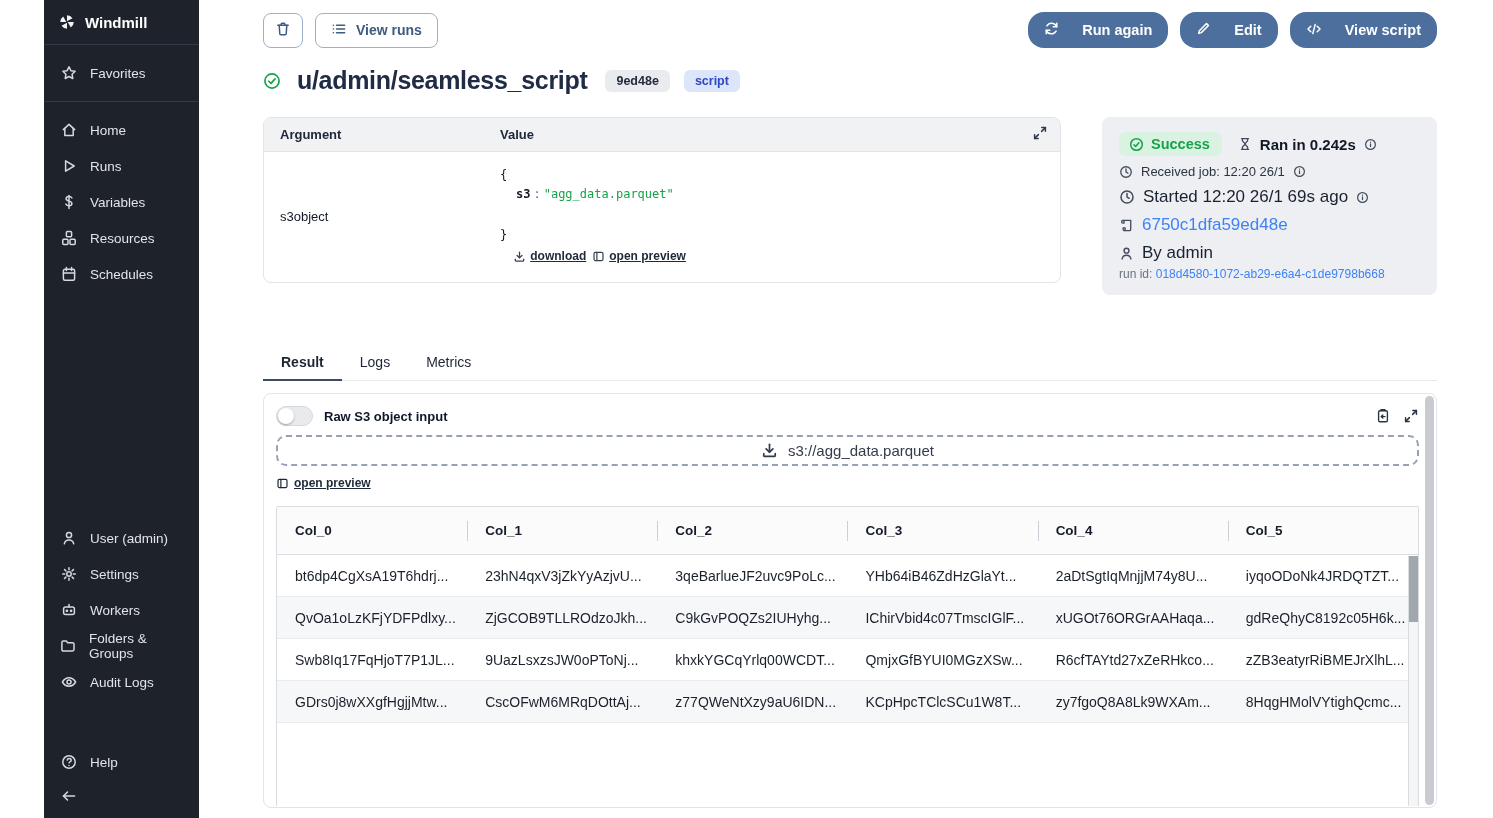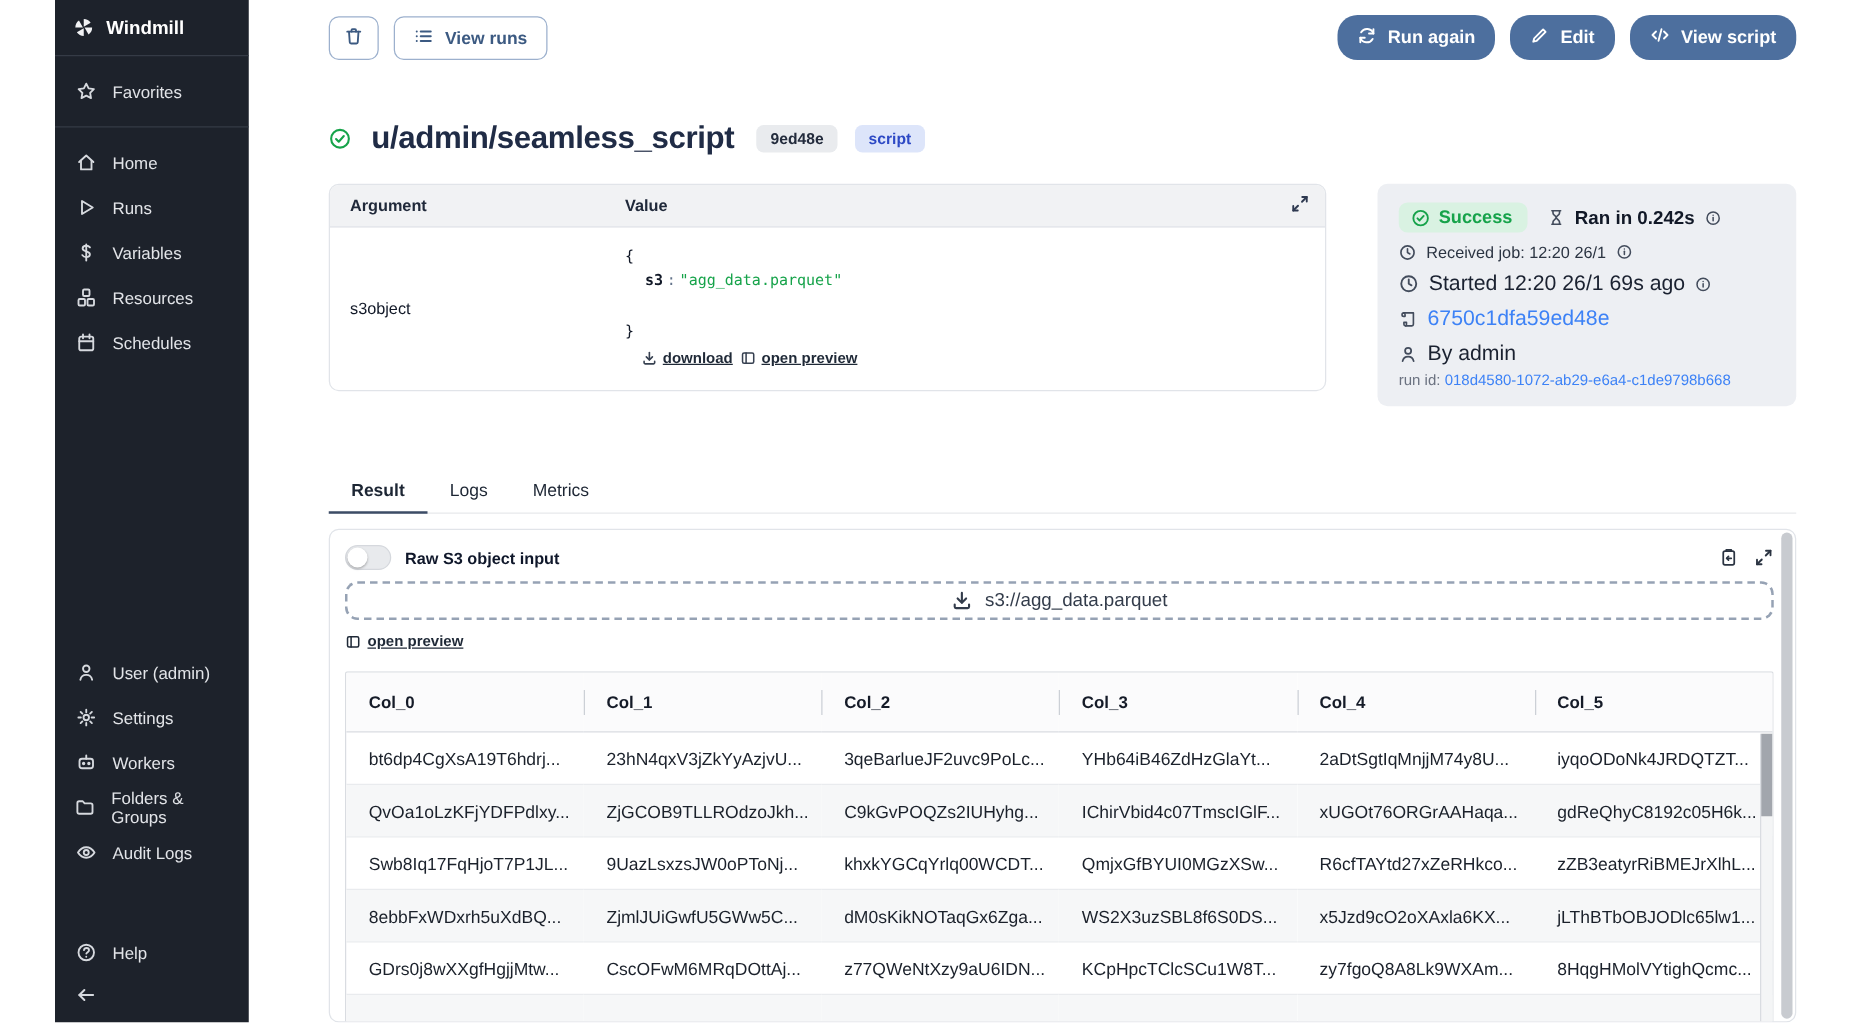"Run again" .btn-primary { gap: 9px -> 23px }
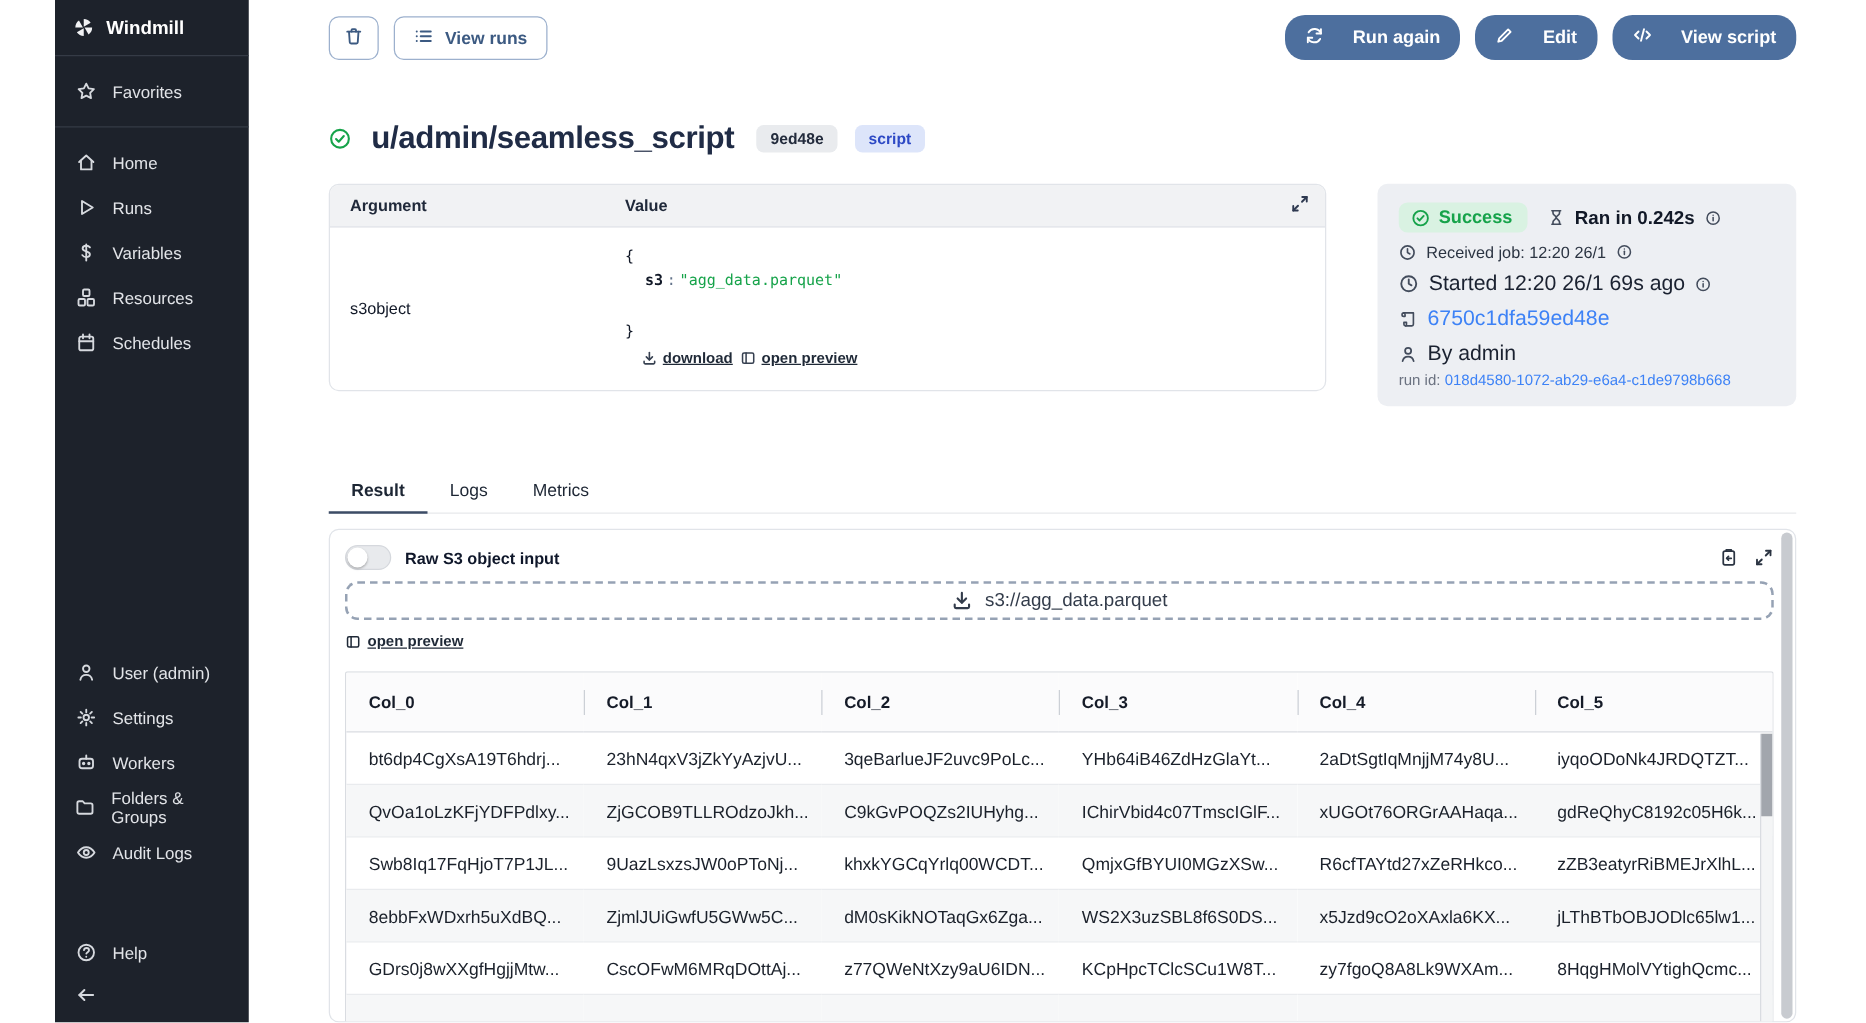"u/admin/seamless_script" .title-row { margin-top: 48px -> 18px }
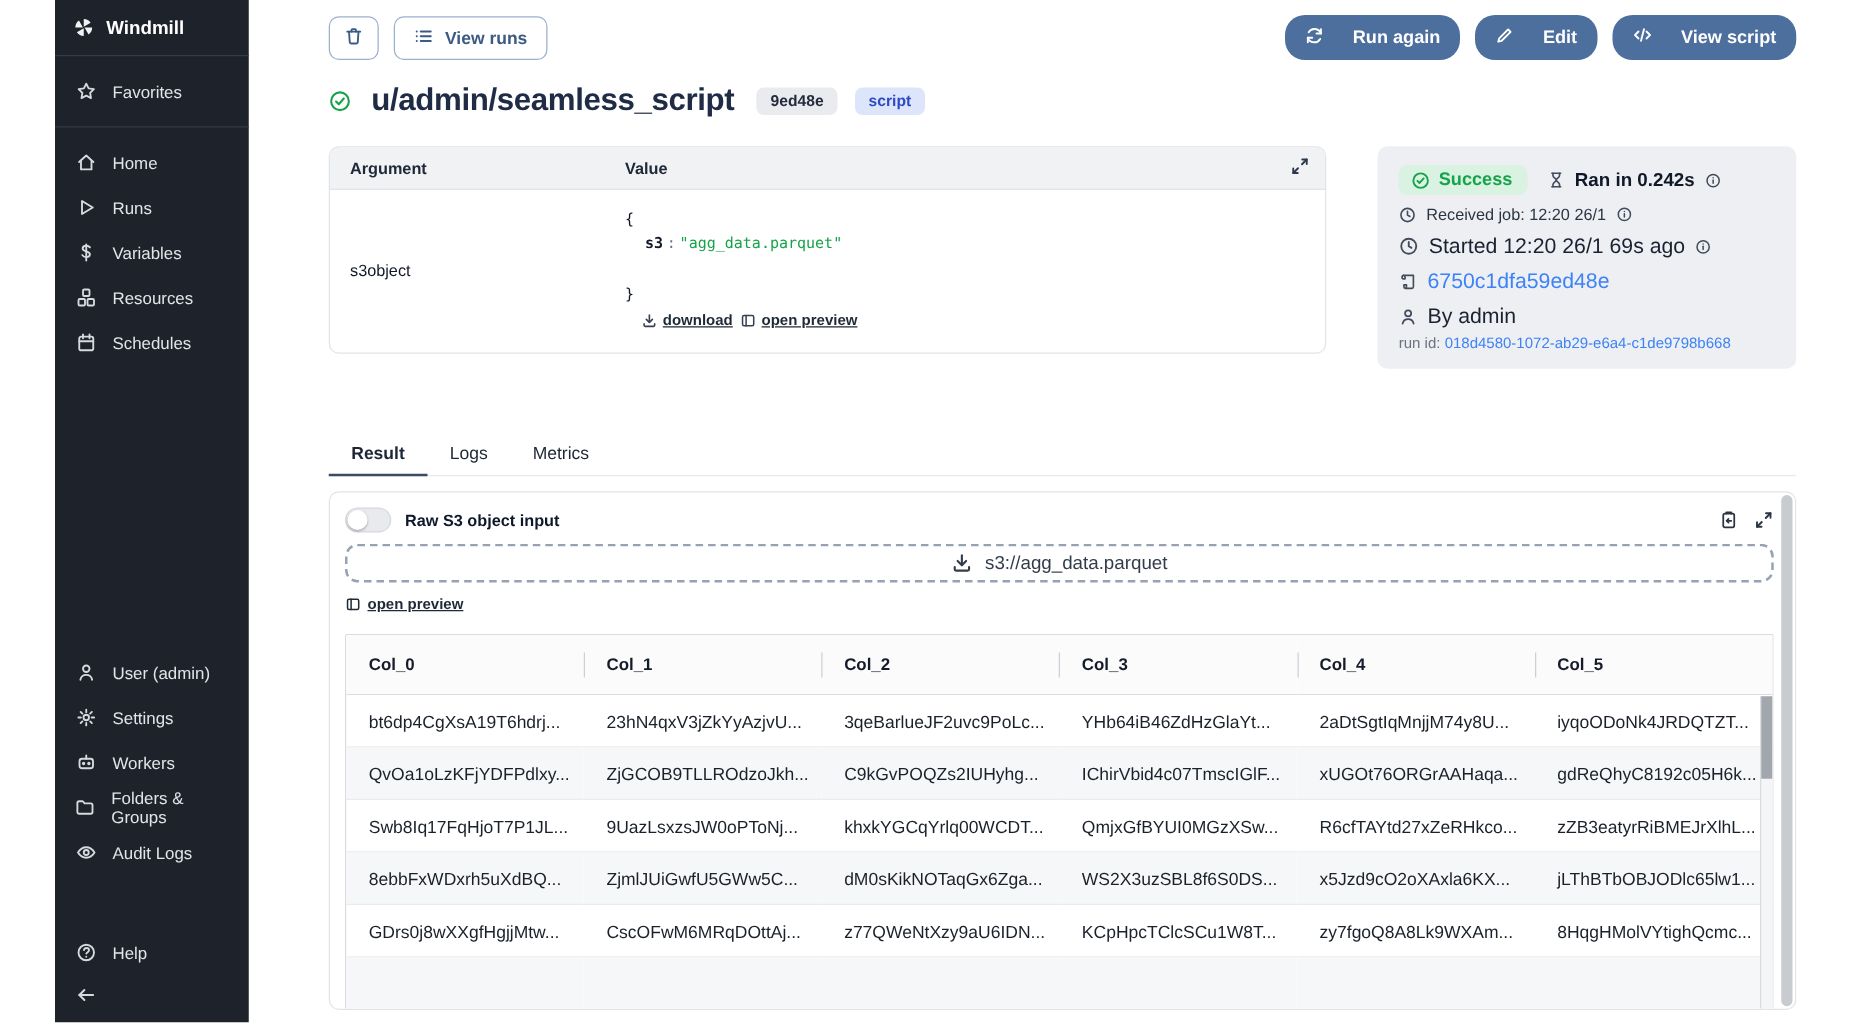"8ebbFxWDxrh5uXdBQ..." tr { html: <tr> <td>8ebbFxWDxrh5uXdBQ...</td> <td>ZjmlJUiGwfU5GWw5C...</td> <td>dM0sKikNOTaqGx6Zga...</td> <td>WS2X3uzSBL8f6S0DS...</td> <td>x5Jzd9cO2oXAxla6KX...</td> <td>jLThBTbOBJODlc65lw1...</td> </tr> -> none }
